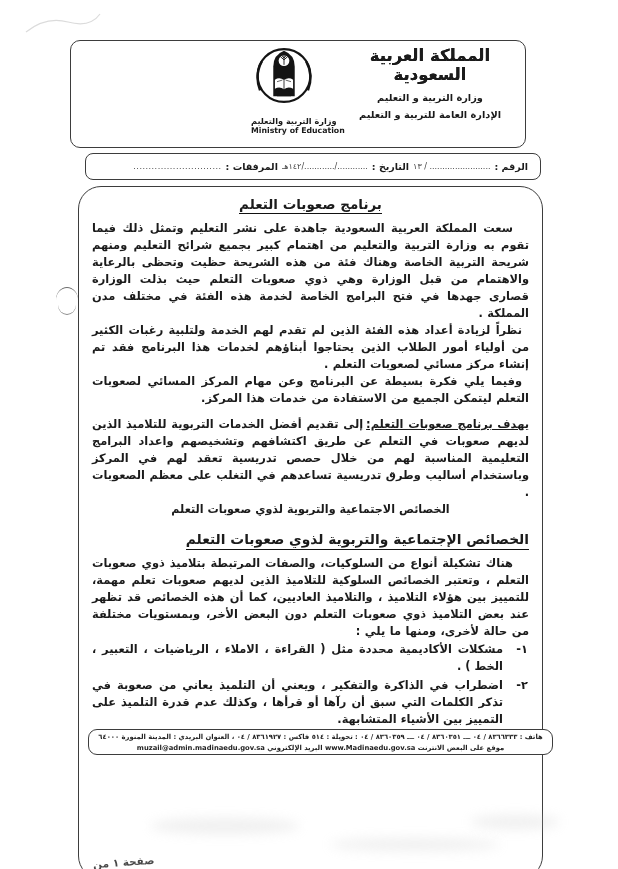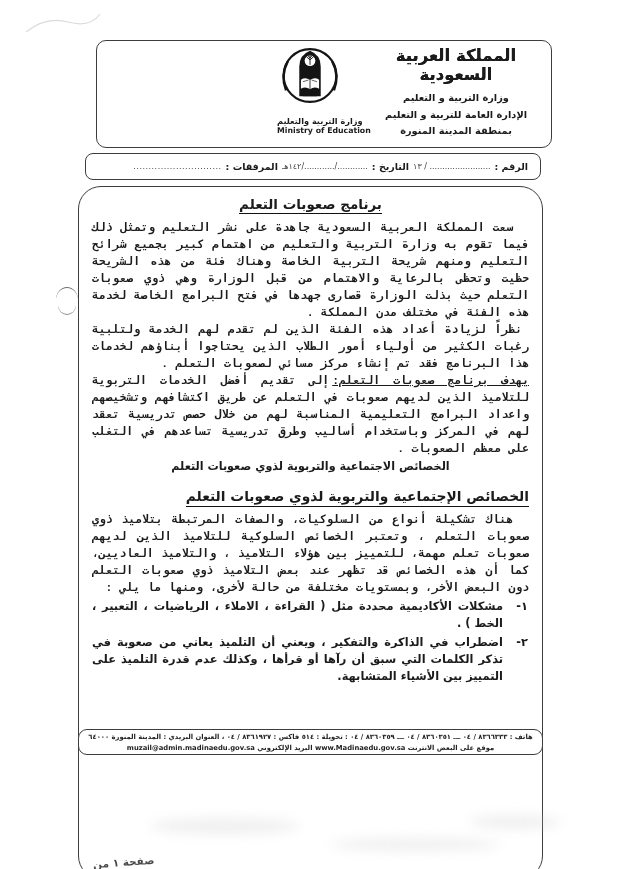"المملكة العربية السعودية" .header-box { left: 96px -> 70px }
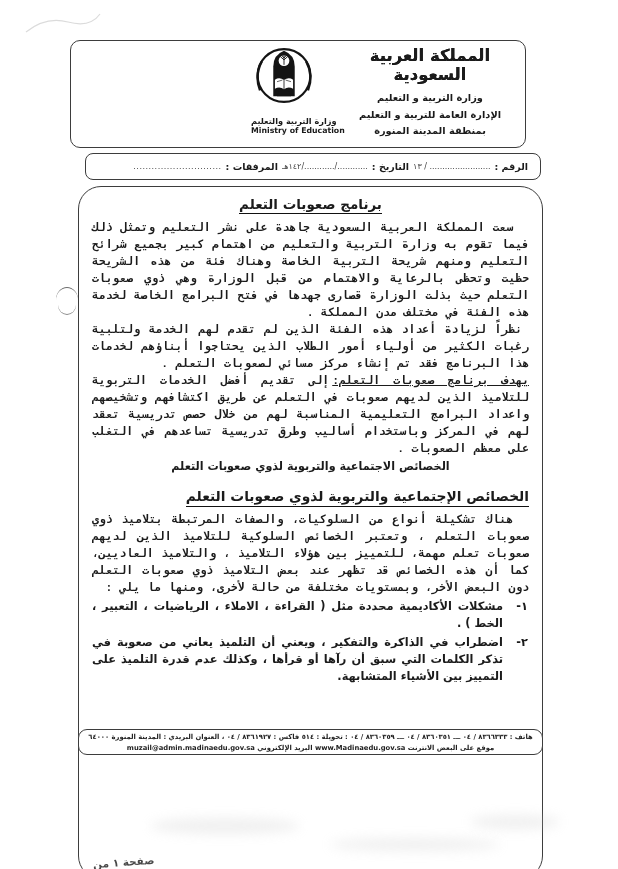"بمنطقة المدينة المنورة" div.hline { html: <div>بمنطقة المدينة المنورة</div> -> none }
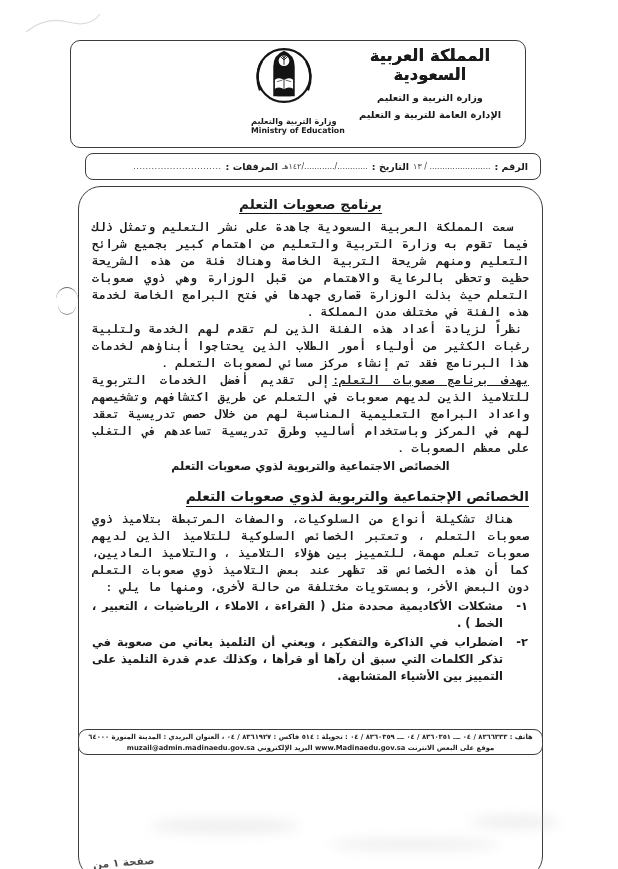"سعت المملكة العربية السعودية جاهدة" .p { font-family: Liberation Mono, monospace -> none }
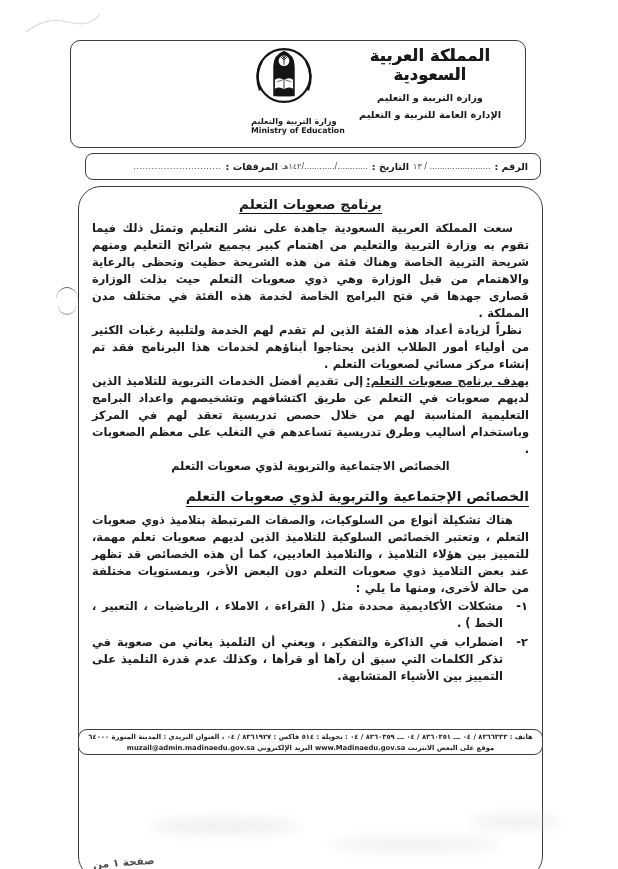"وفيما يلي فكرة بسيطة عن" p.p { html: none -> <p>وفيما يلي فكرة بسيطة عن البرنامج وعن مهام المركز المسائي لصعوبات التعلم ليتمكن الجميع من الاستفادة من خدمات هذا المركز.</p> }
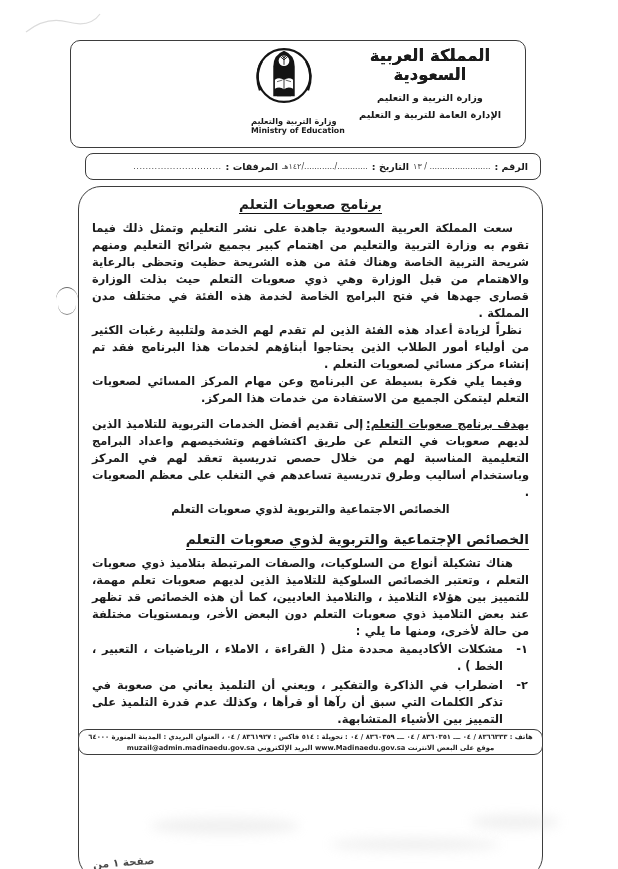"هاتف : ٨٣٦٦٣٣٣ / ٠٤" .footer-box { left: 78px -> 88px }
